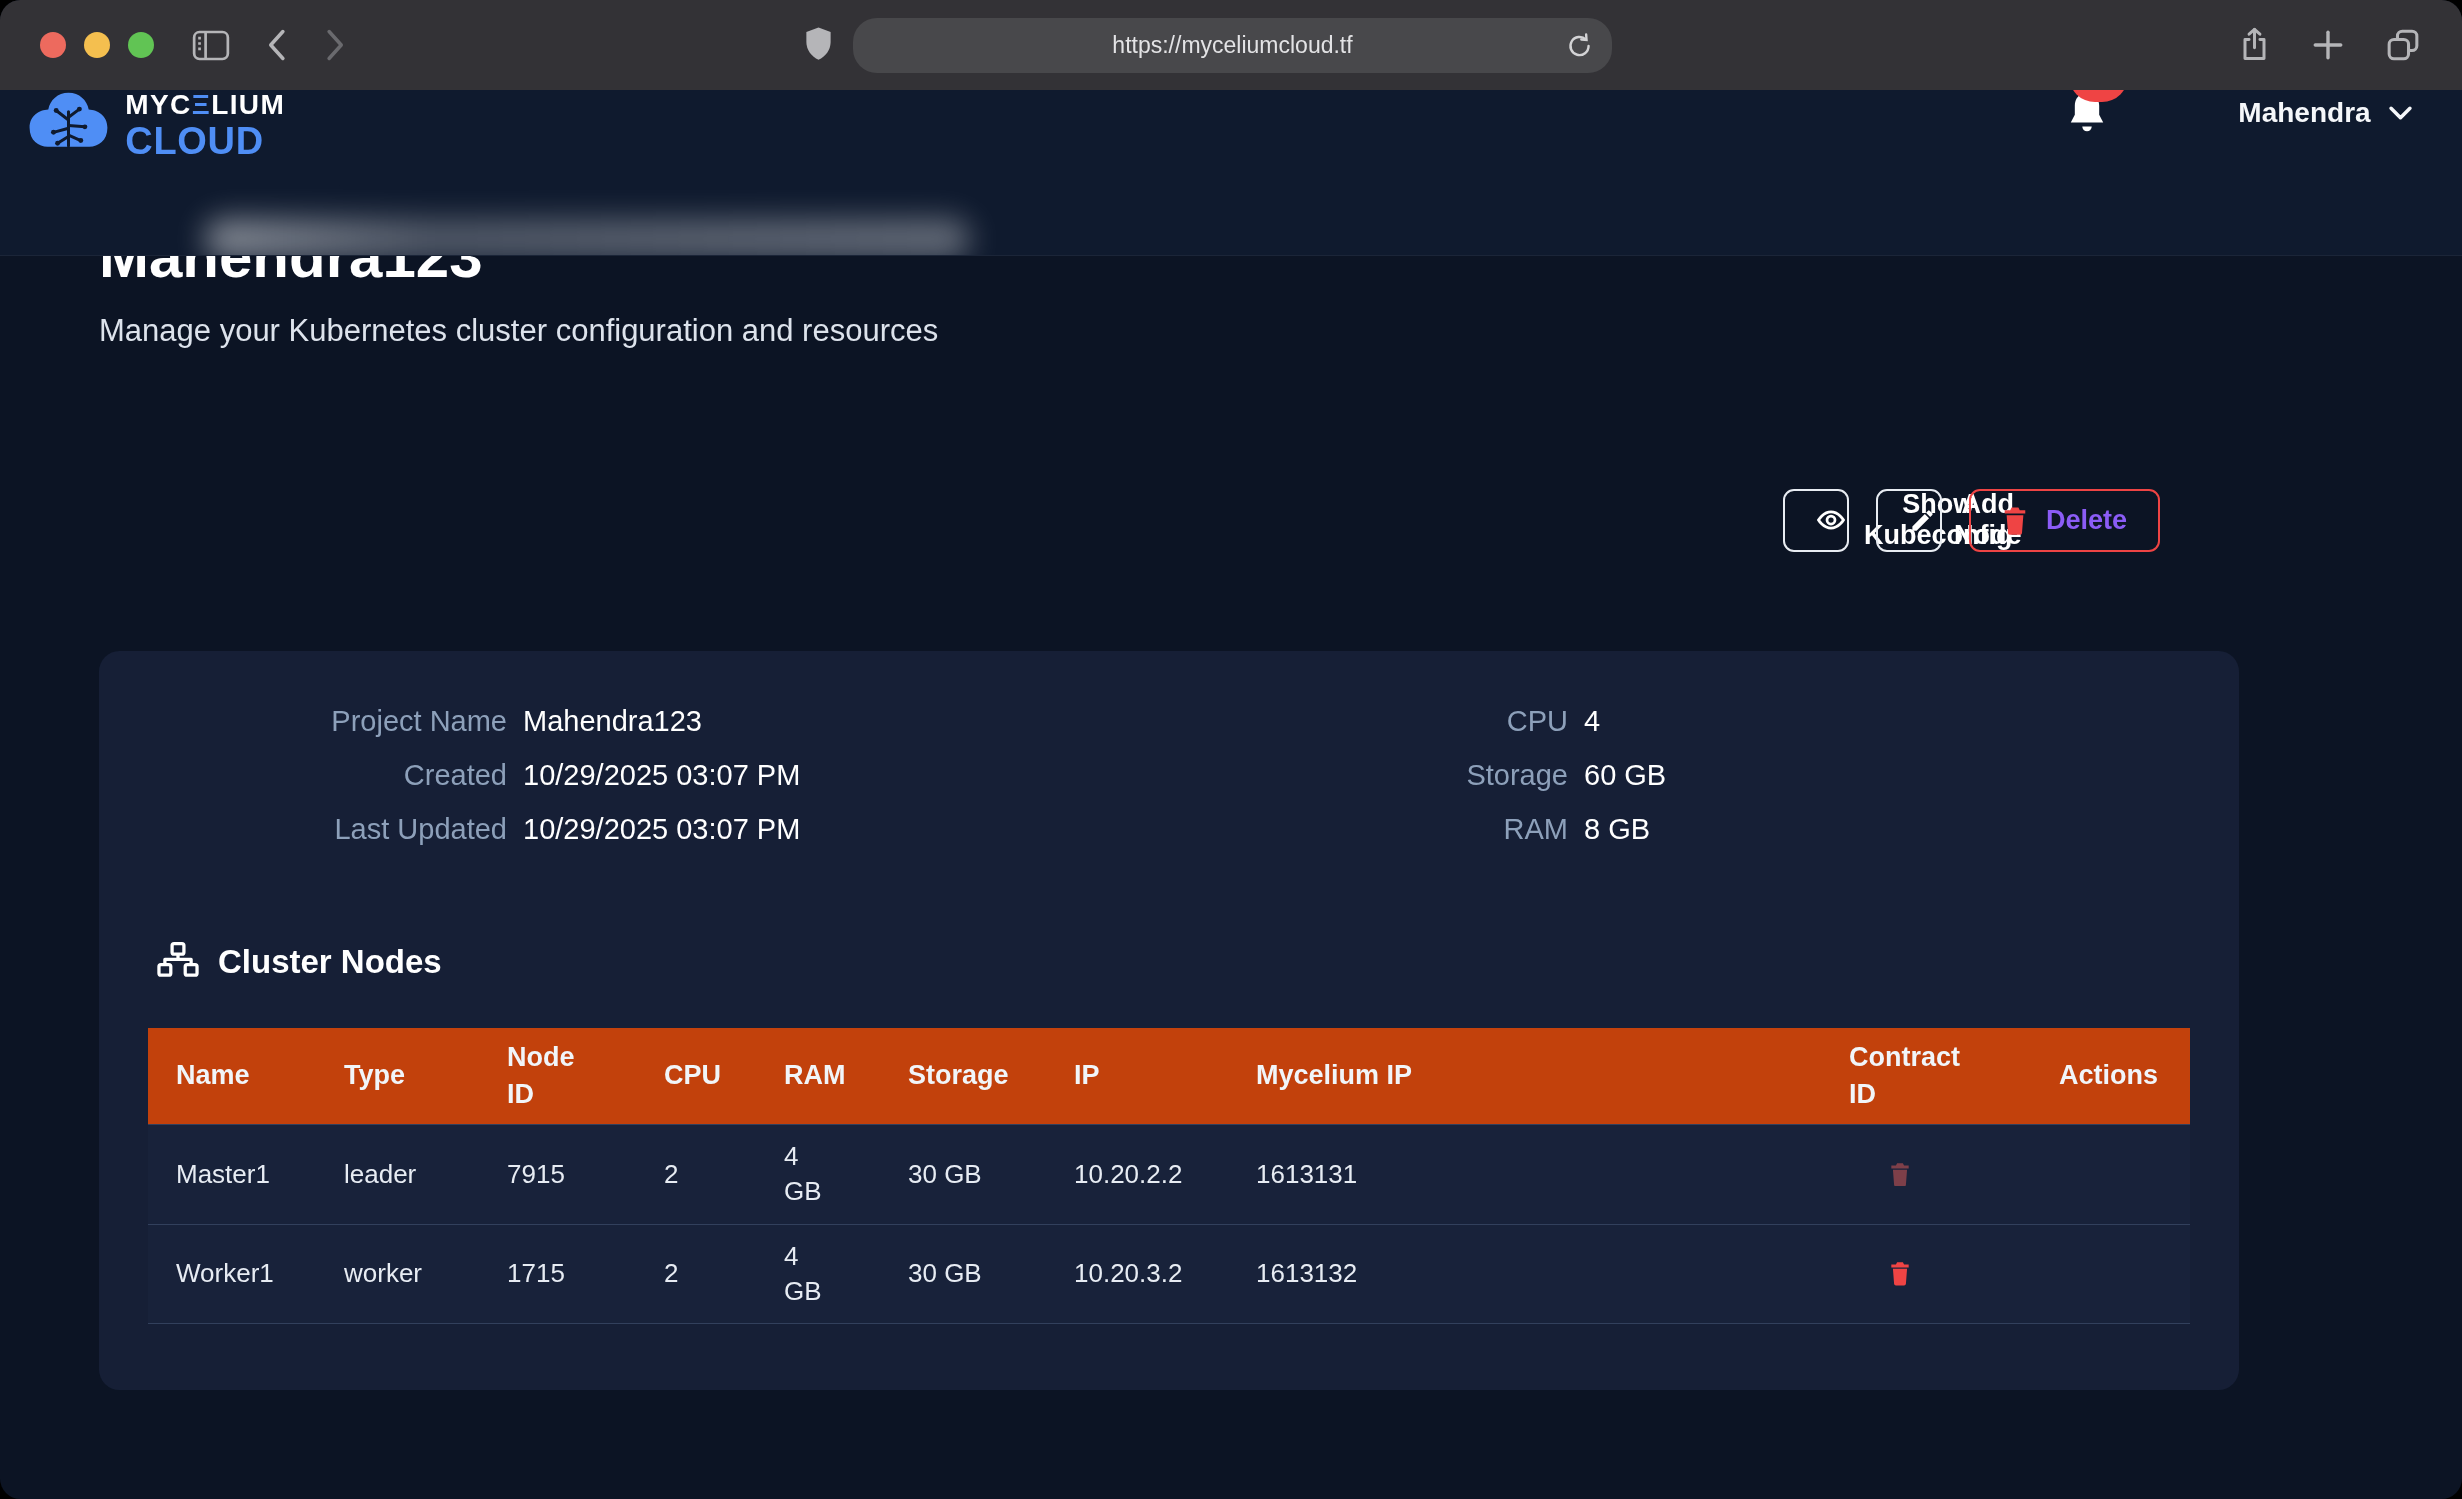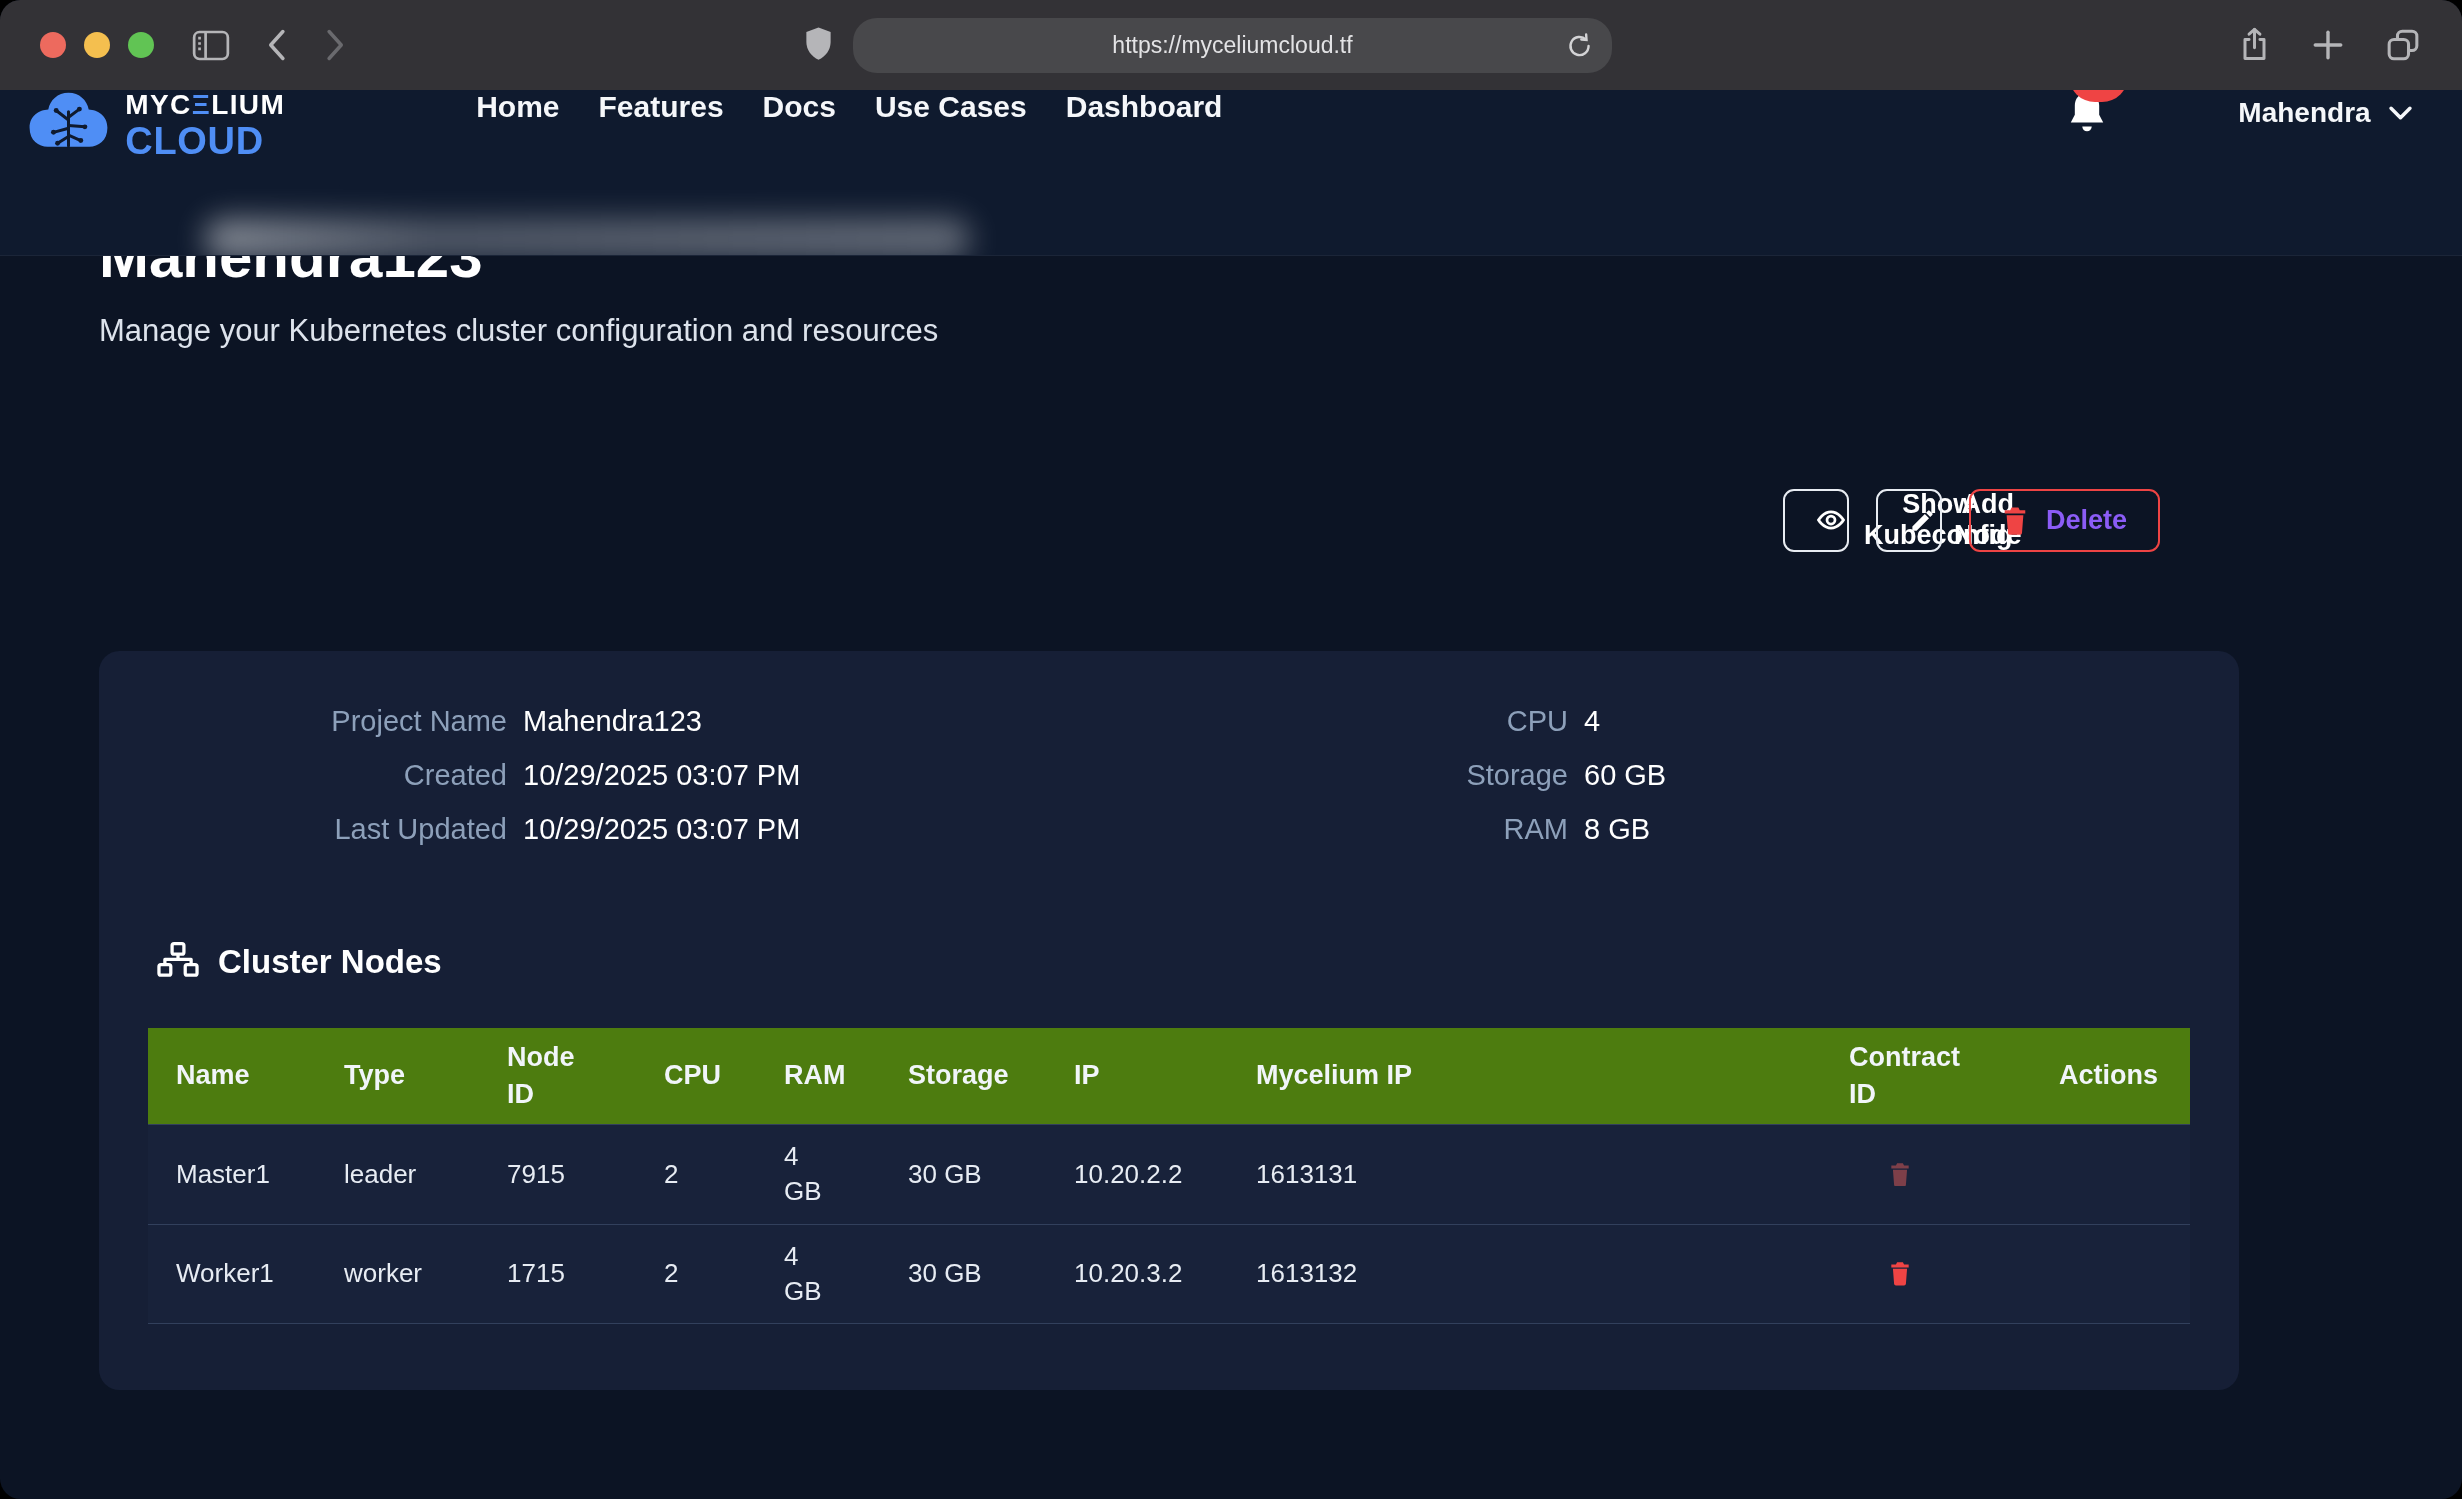"Home" div.nav-links { html: <div> <button>Home</button> <button>Features</button> <button>Docs</button> <button>Use Cases</button> <button>Dashboard</button> </div> -> none }
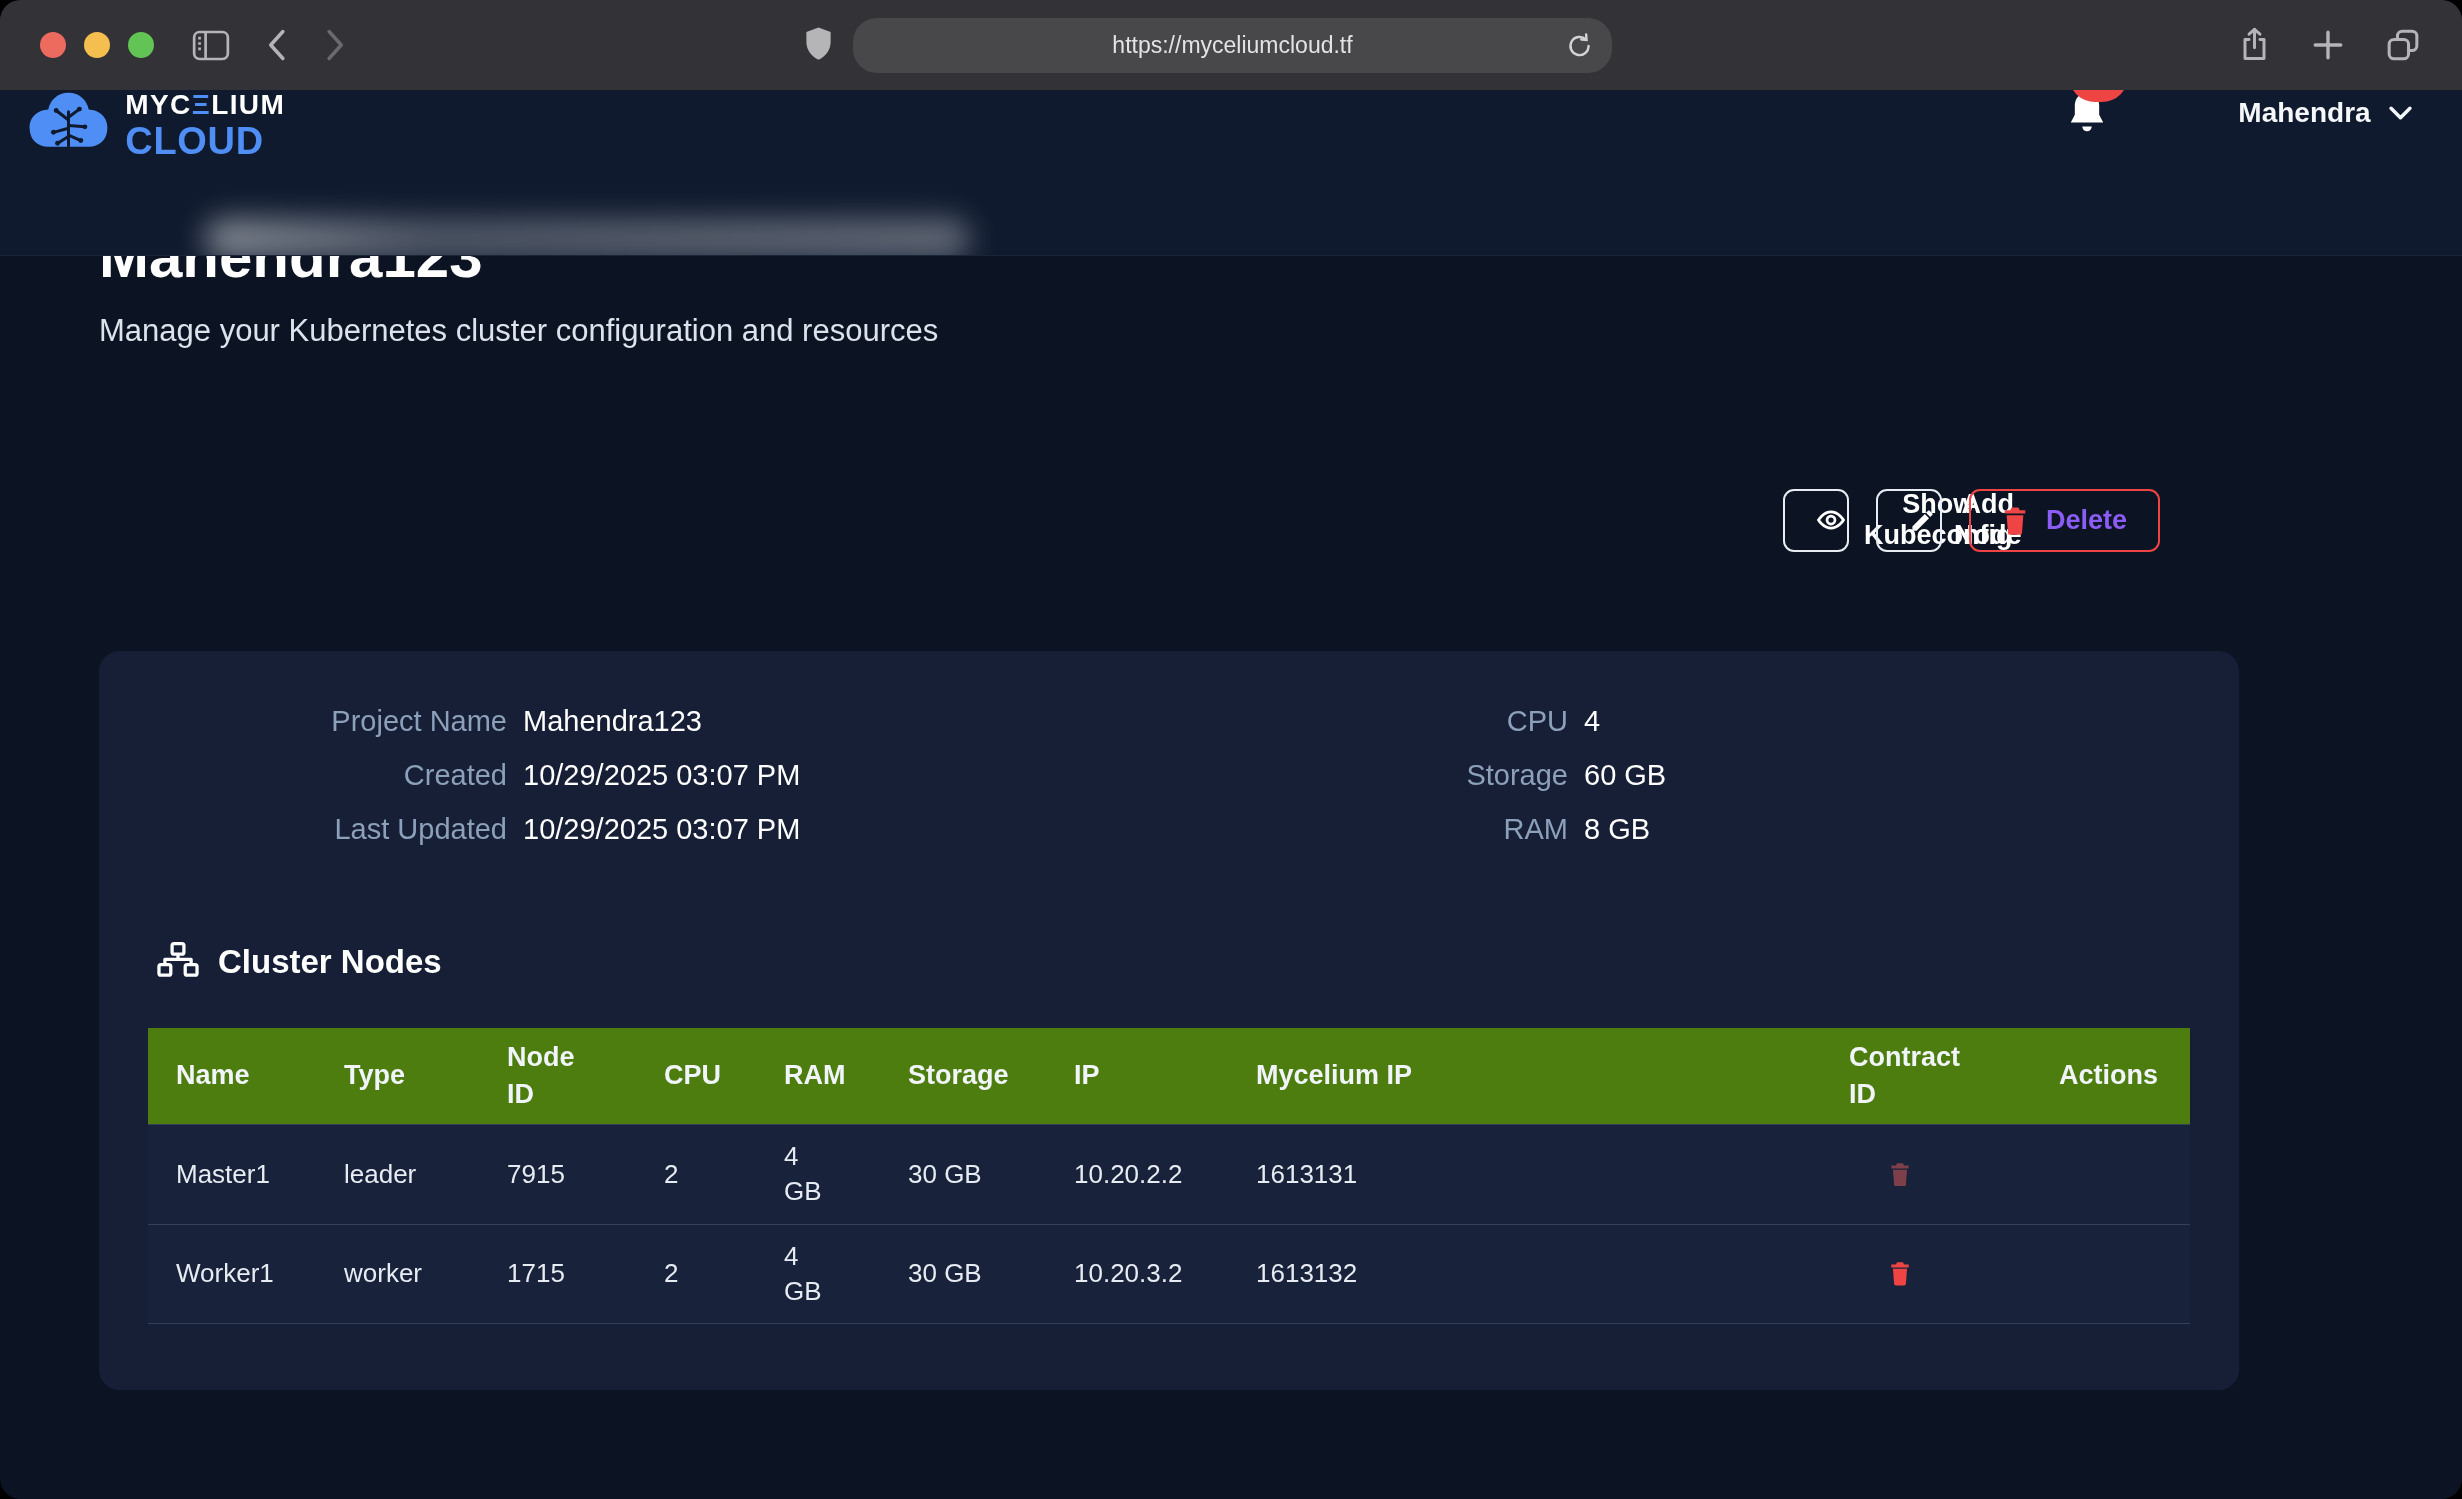"Name" .thead { background: #4d7c0f -> #c2410c }
